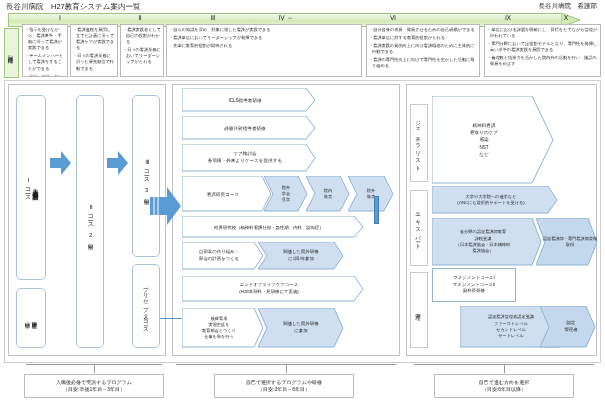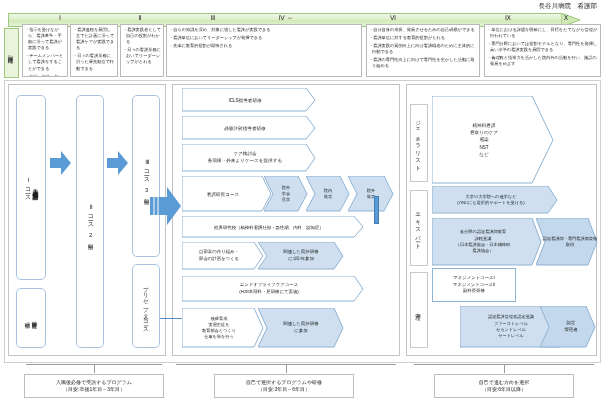"長谷川病院 H27教育システム案内一覧" div.title-left { html: none -> <div>長谷川病院 H27教育システム案内一覧</div> }
